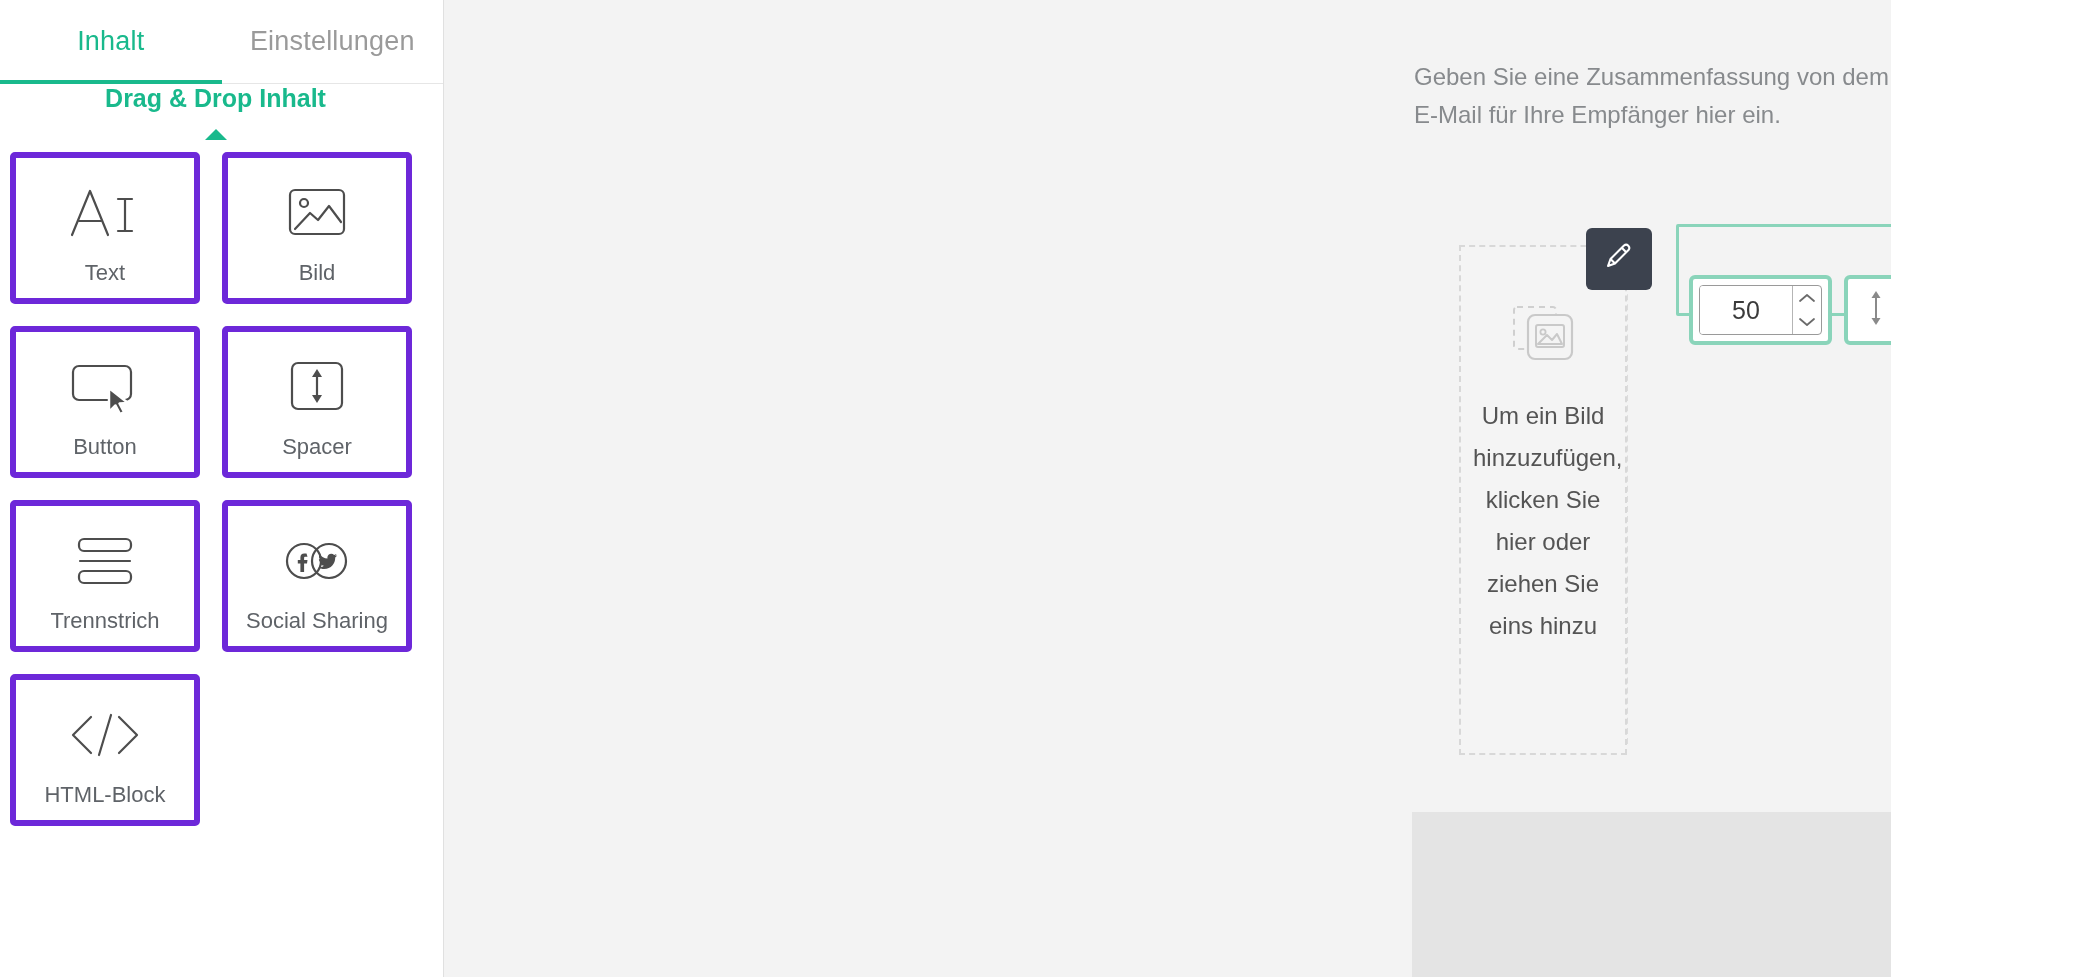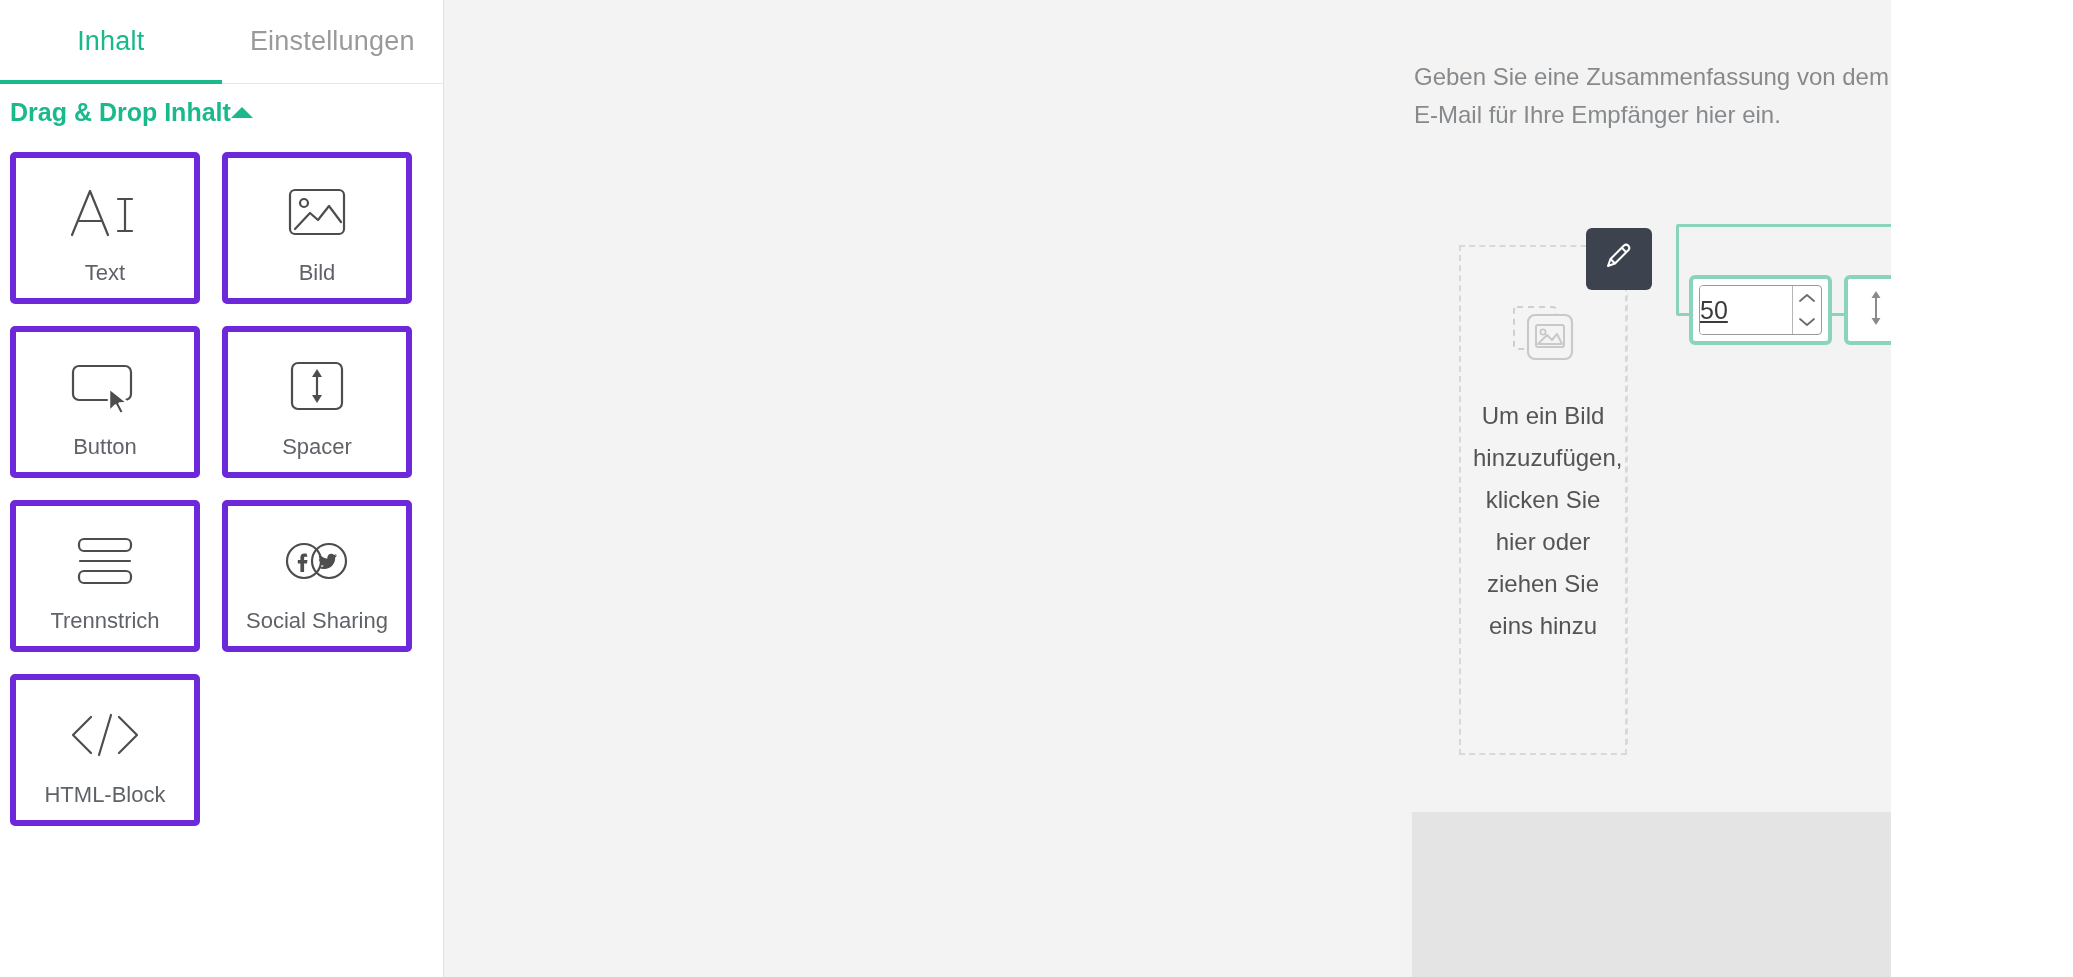"Drag & Drop Inhalt" .section-head { flex-direction: none -> column; justify-content: flex-start -> space-between }
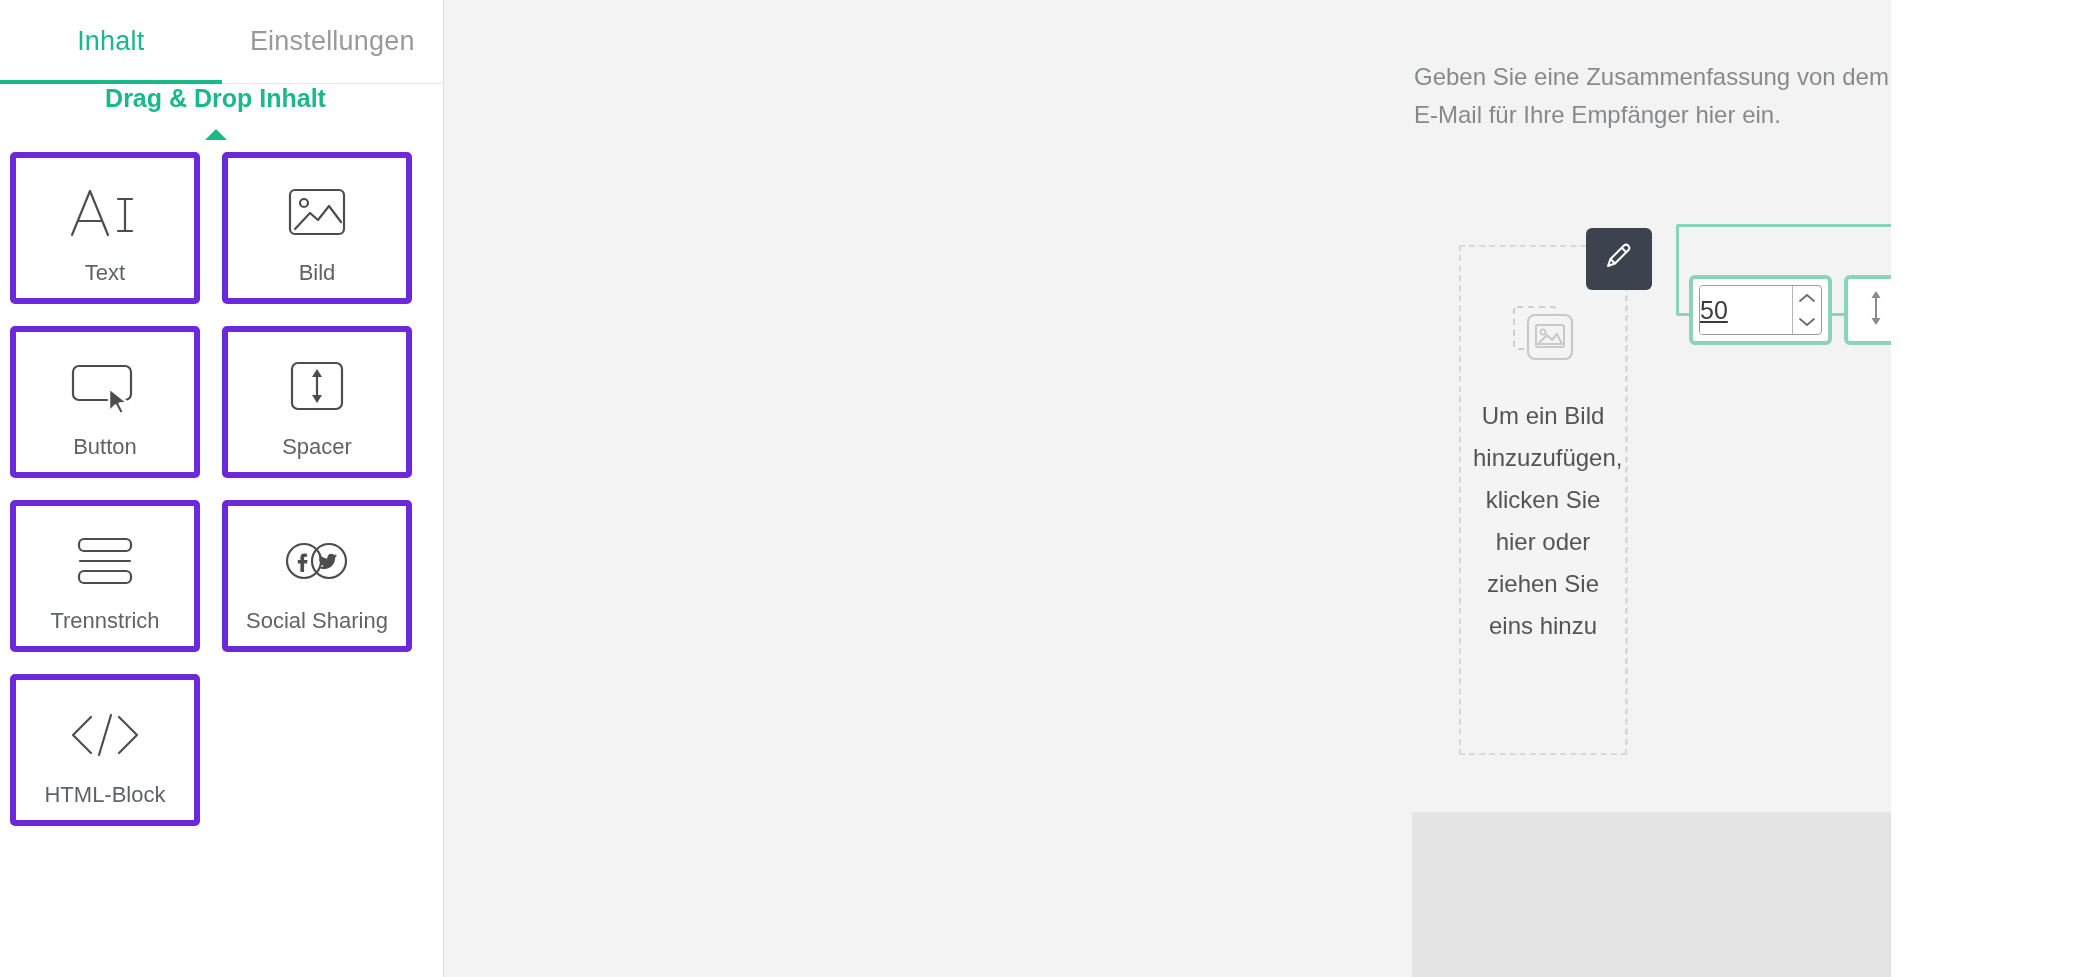"50" .spin-value { text-align: left -> center; text-decoration: underline -> none }
